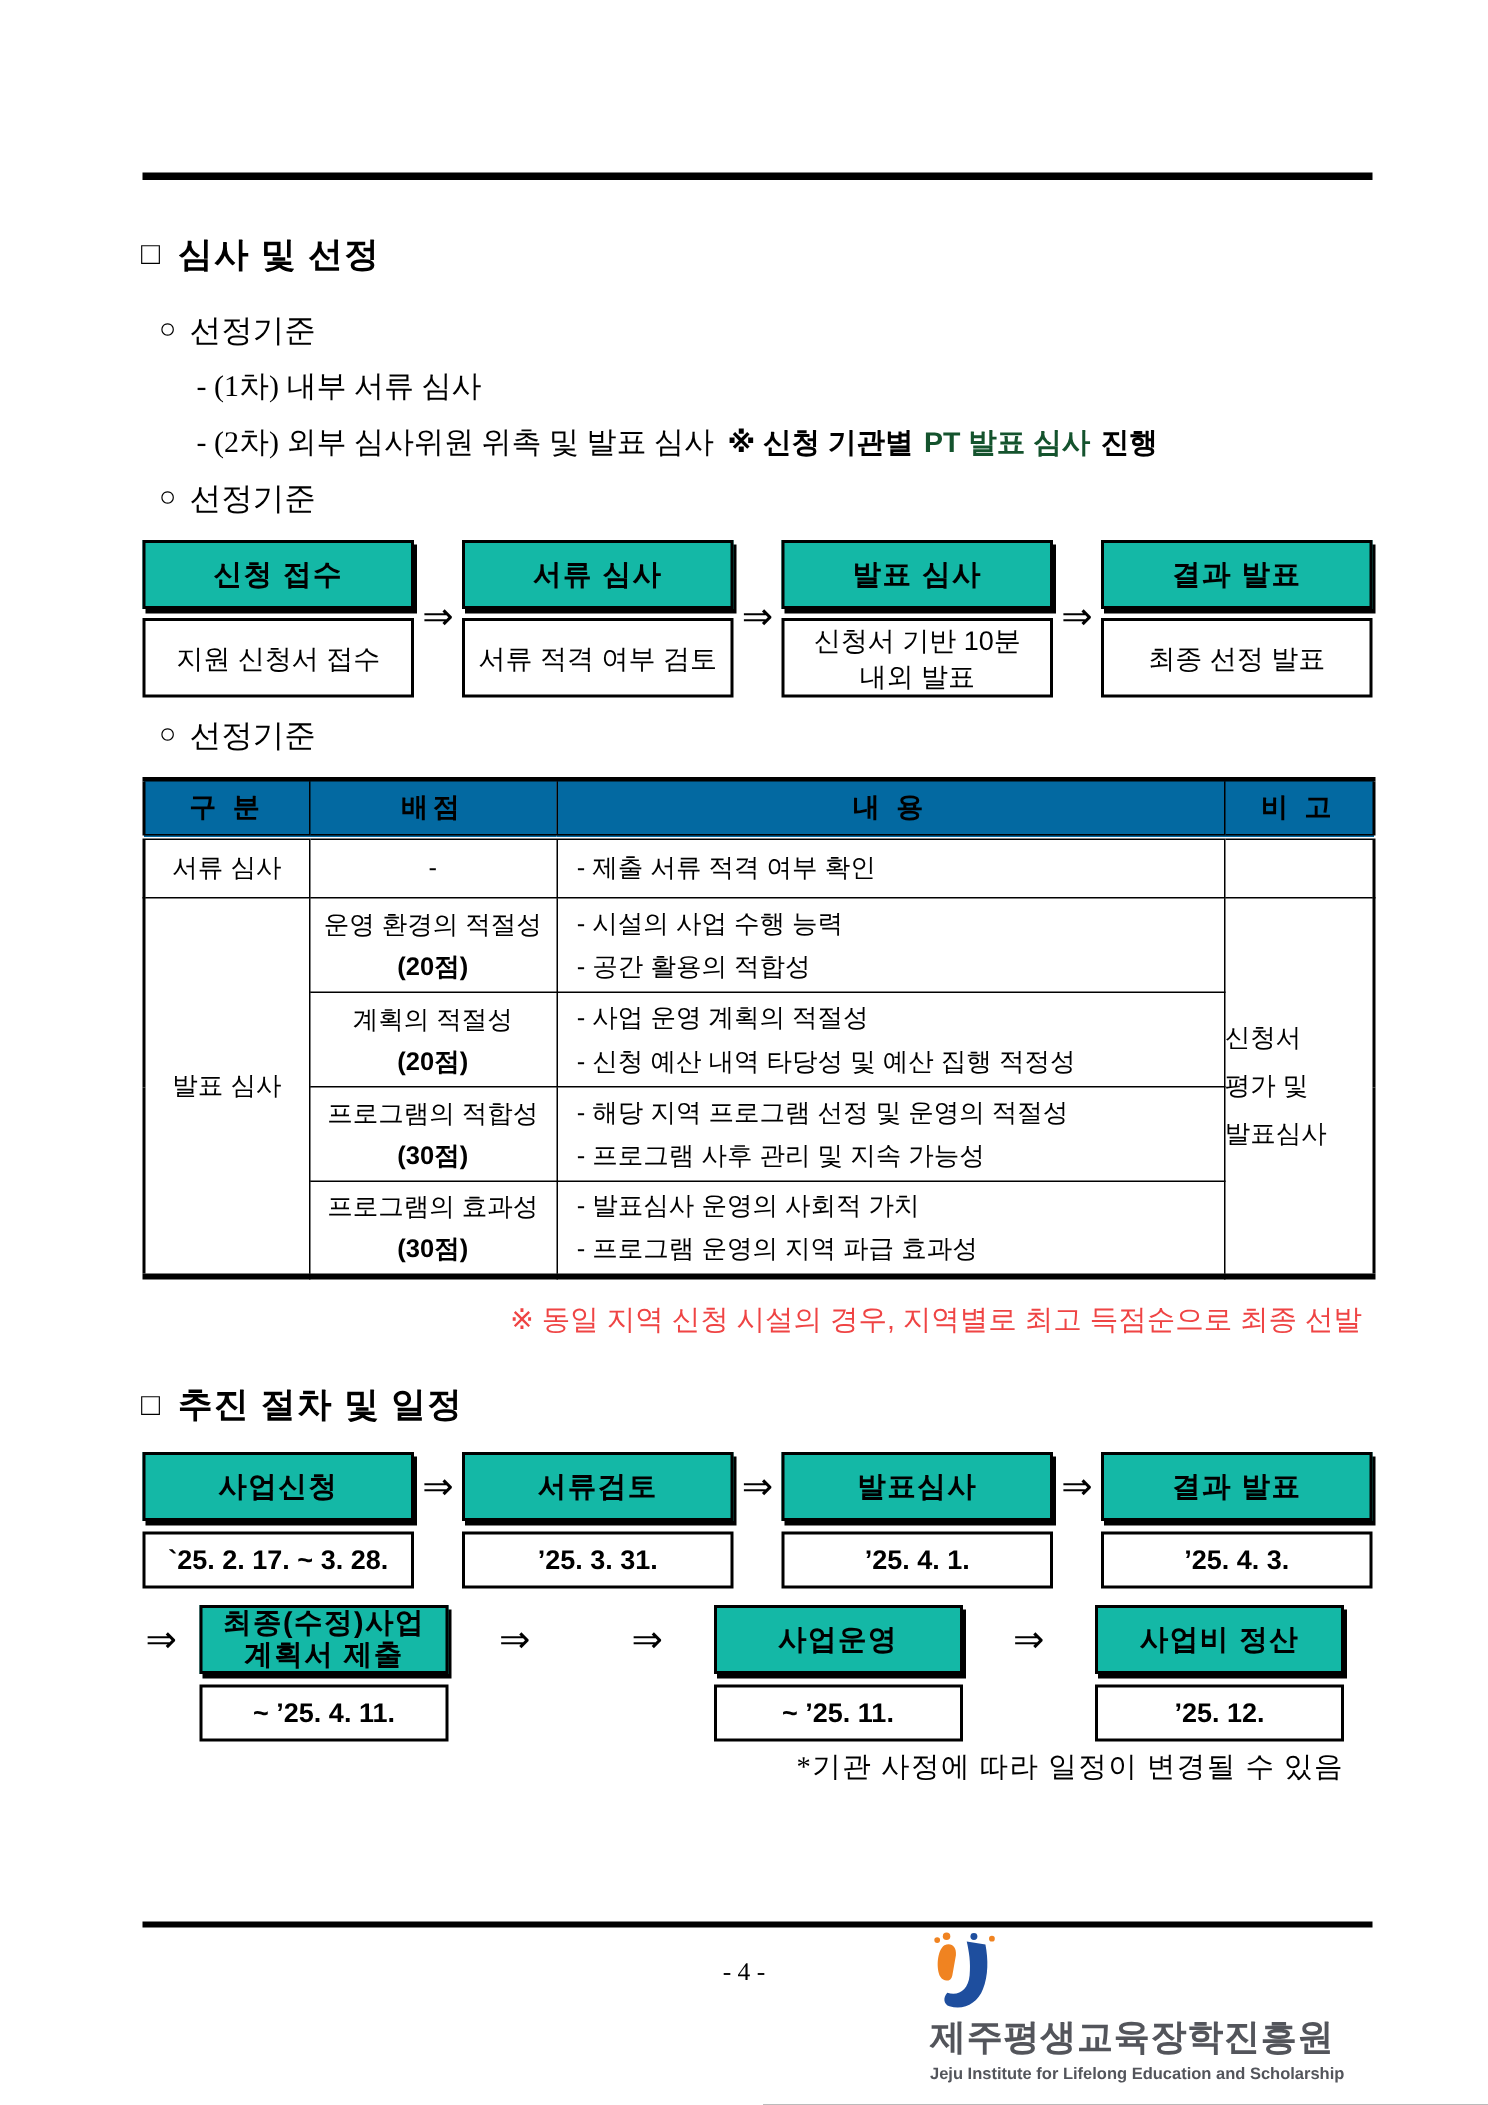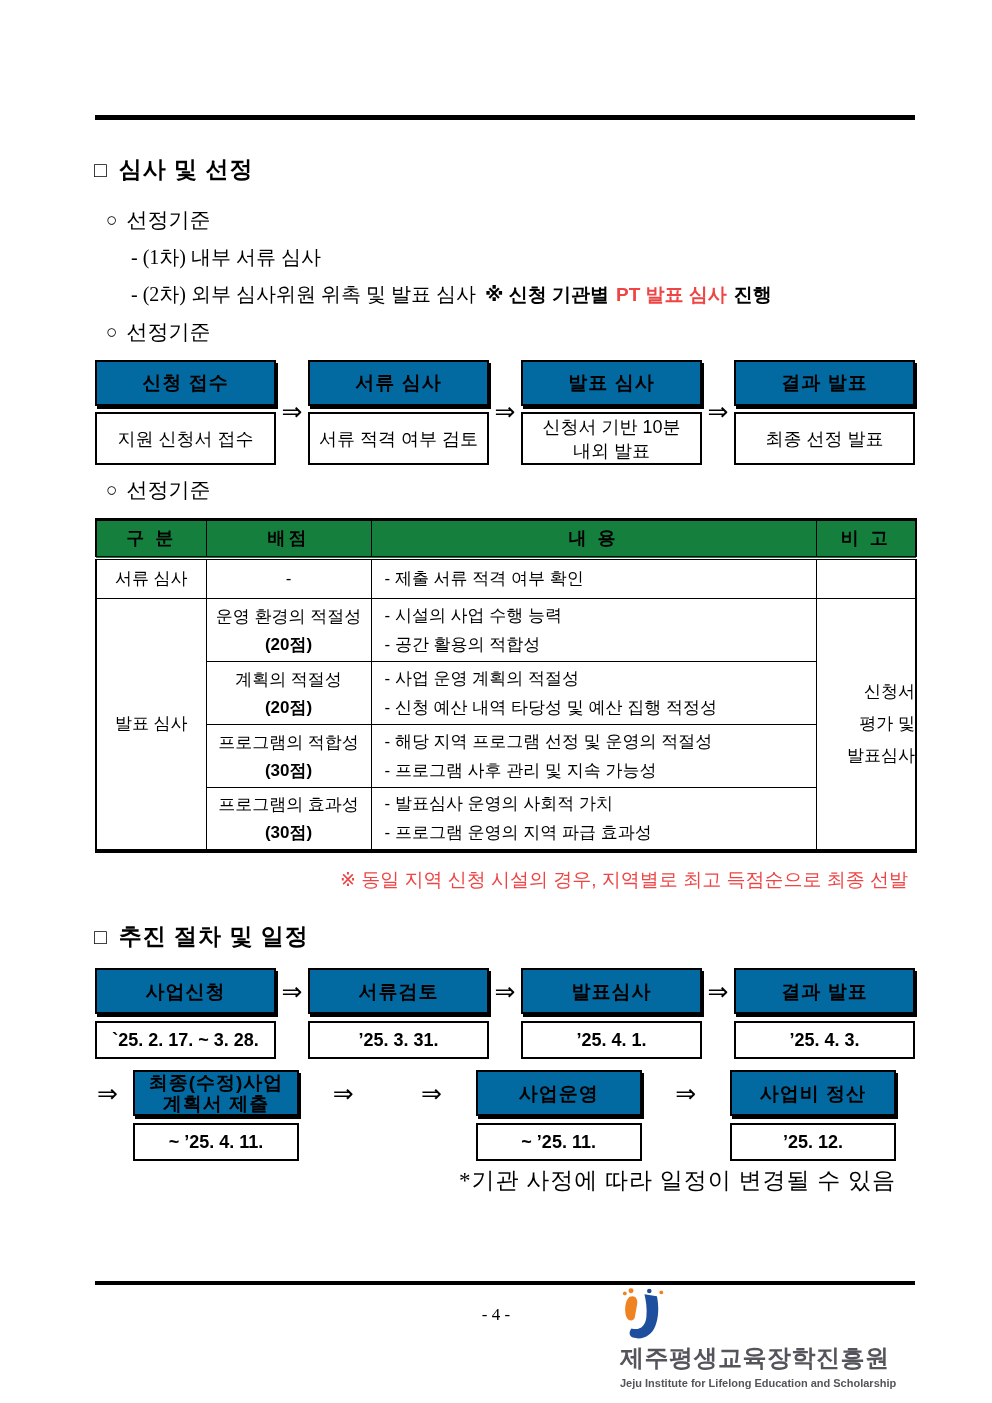"PT 발표 심사" .i2 .blue { color: #ef4444 -> #14532d }
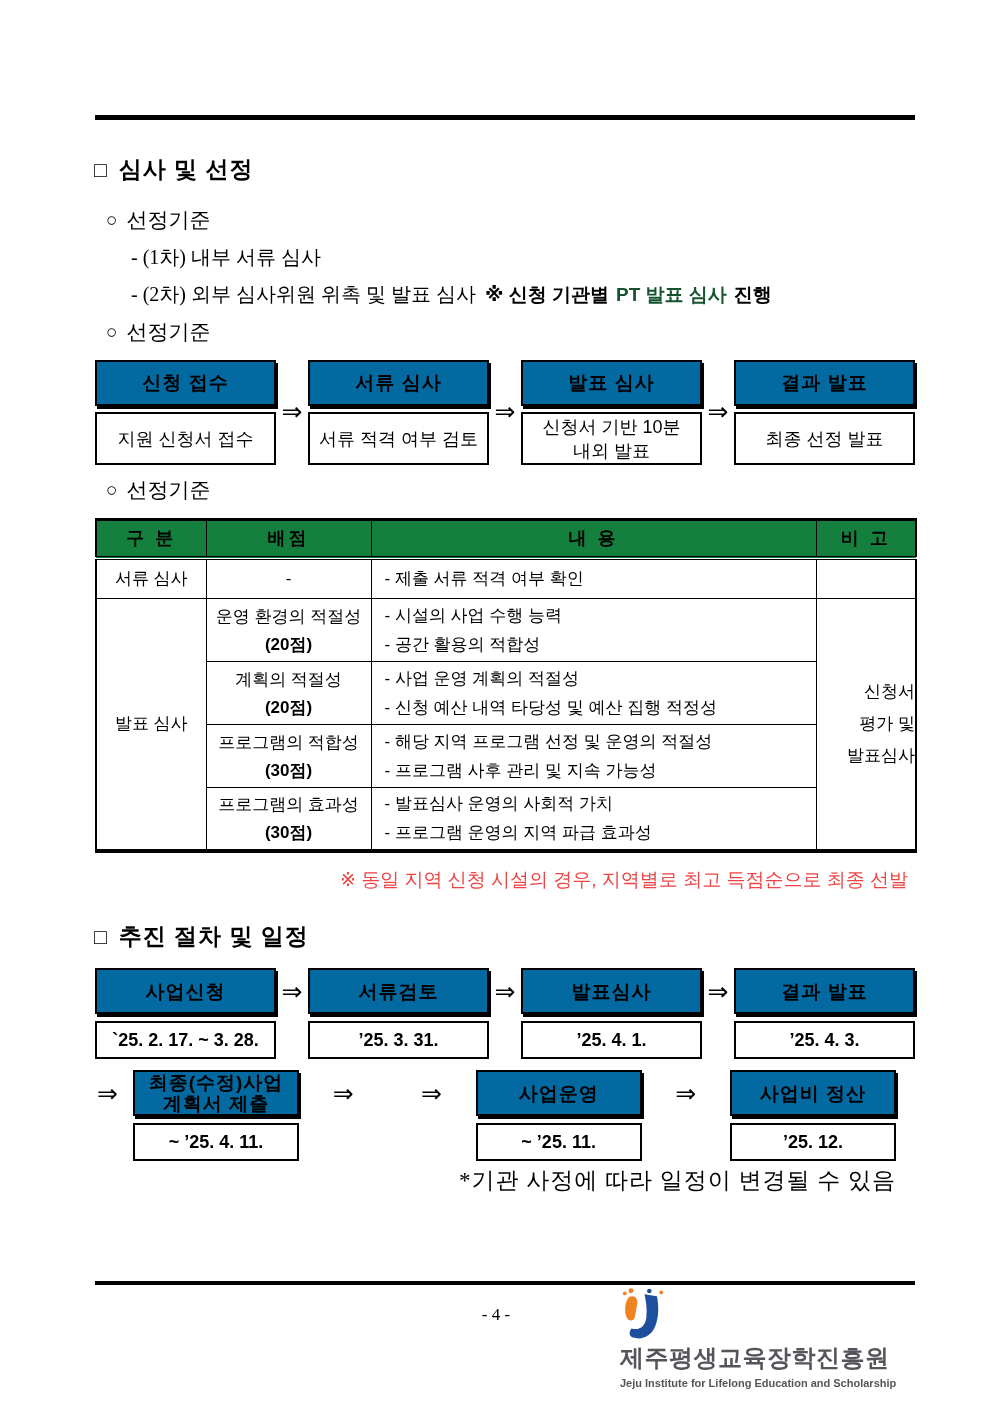"신청 접수" .fhead, .shead { background: #0369a1 -> #14b8a6 }
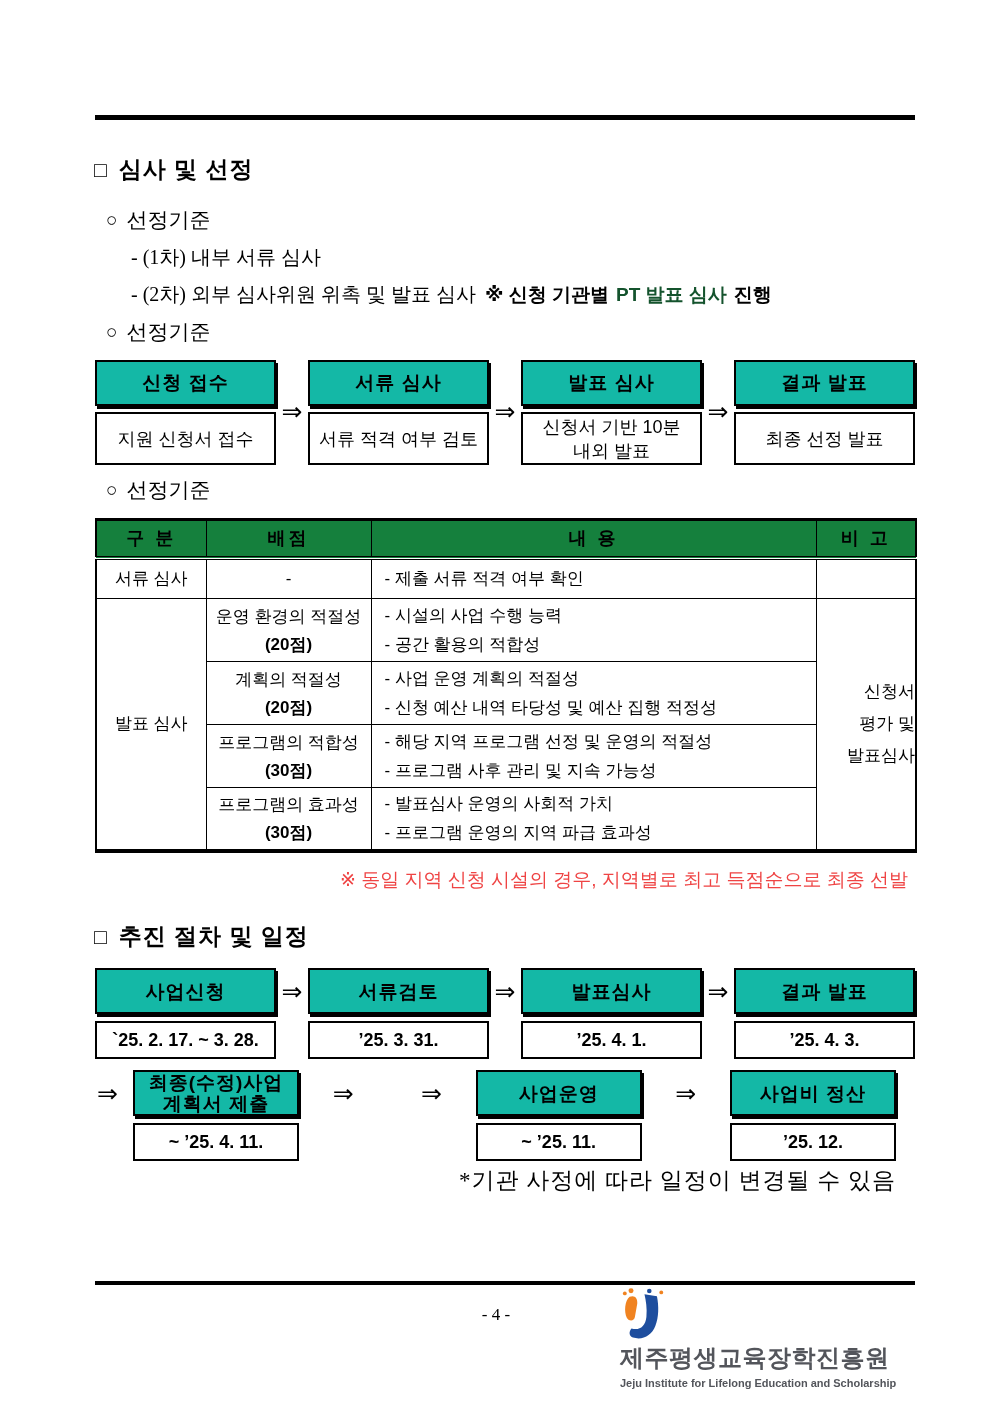"구 분" table.criteria thead th { background: #15803d -> #0369a1 }
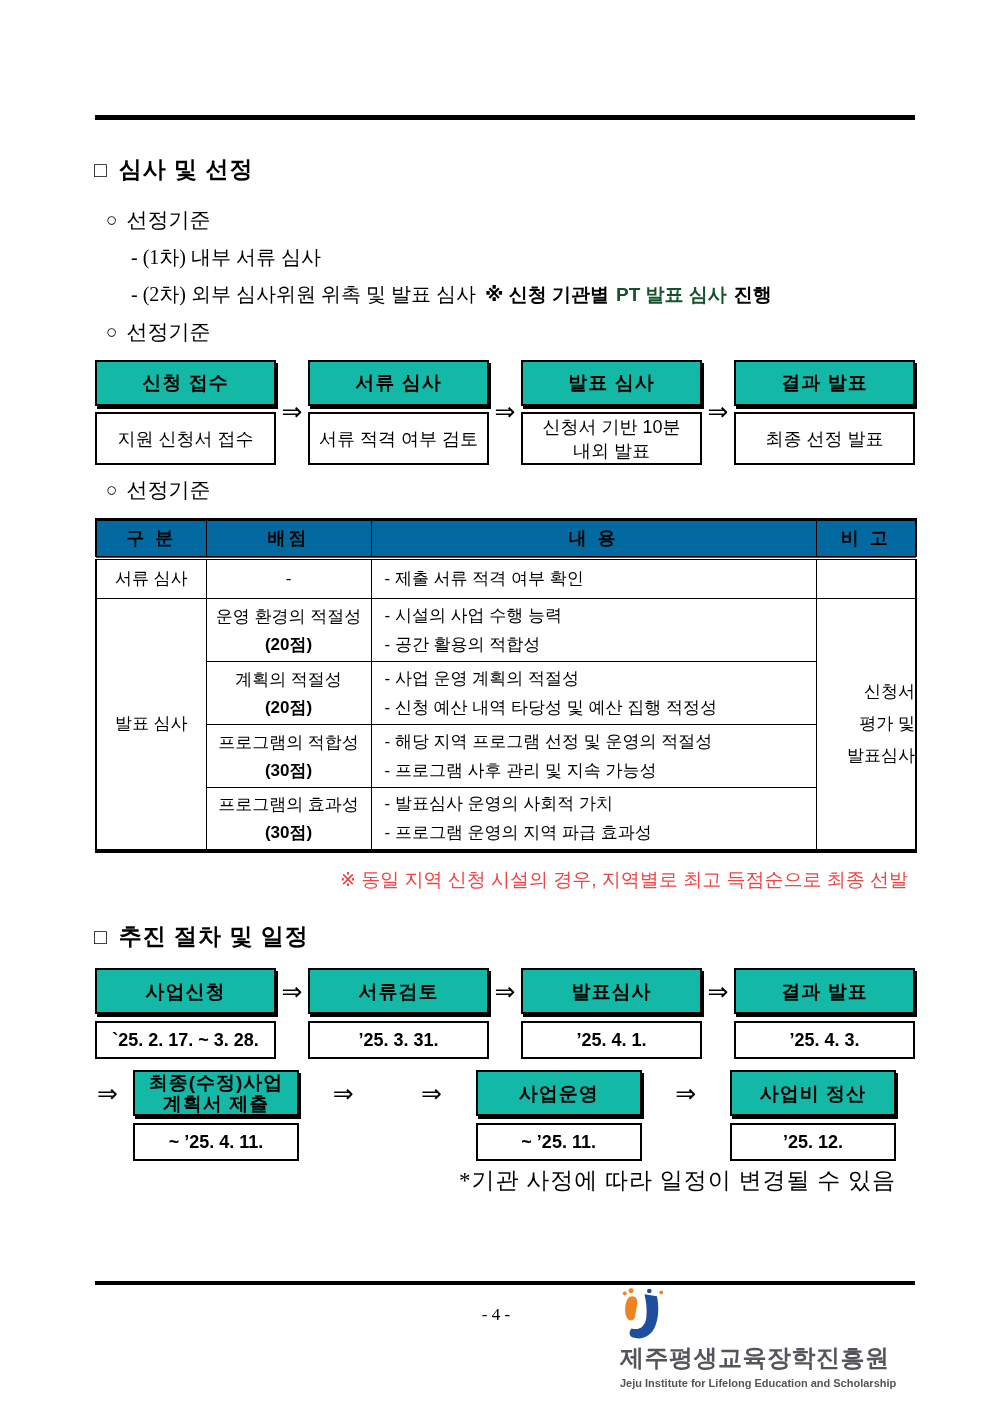"신청서" td.rmk { text-align: right -> left }
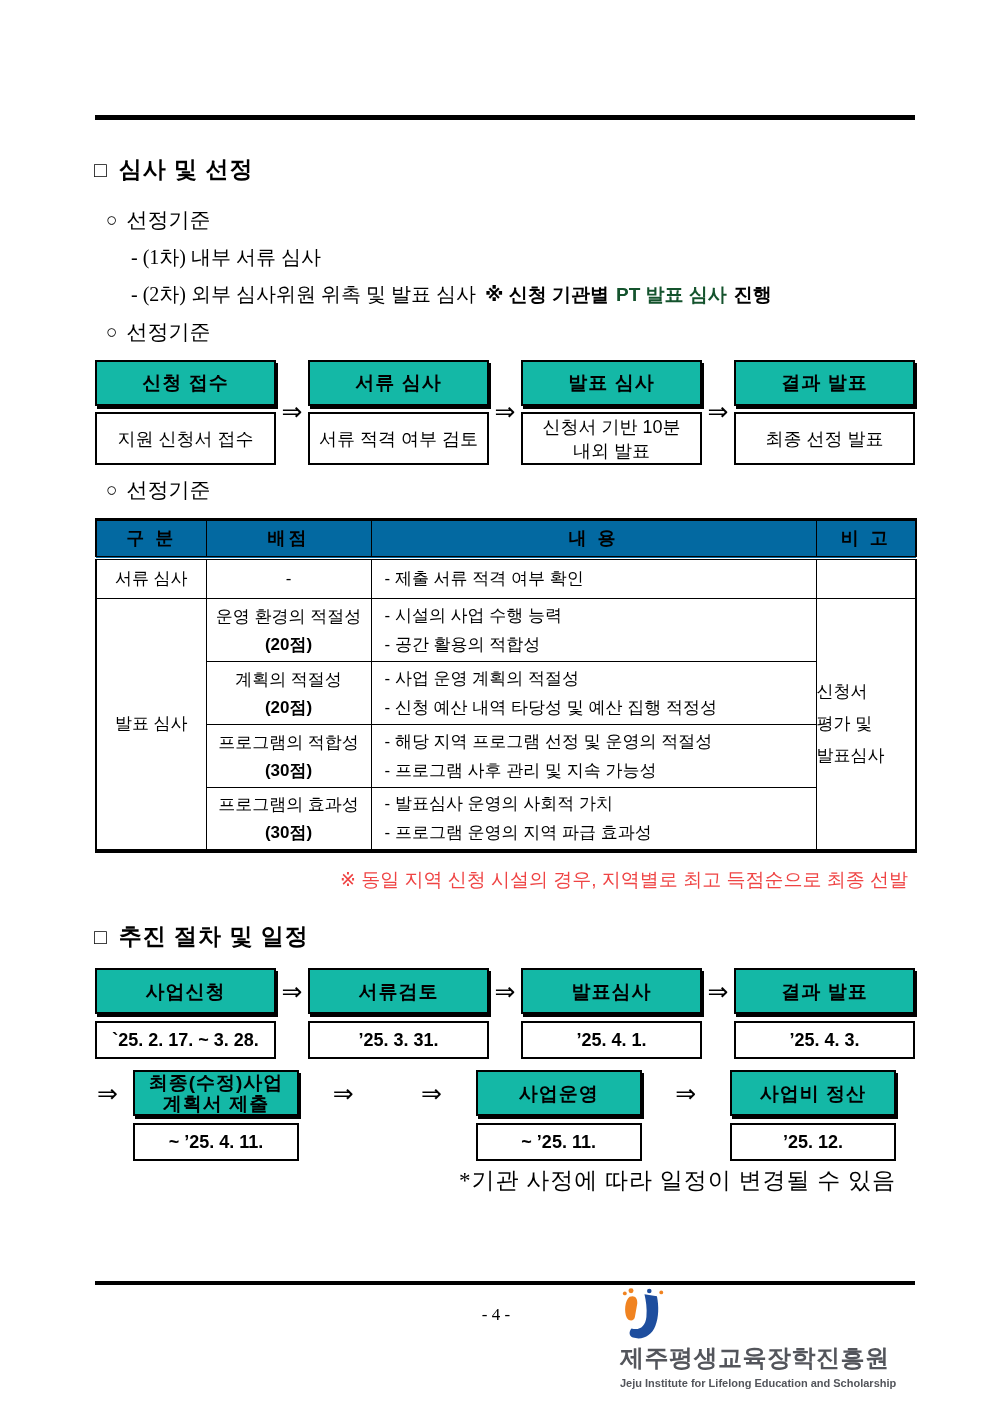"*기관 사정에 따라 일정이 변경될" .sched-note { font-size: 23px -> 19px }
